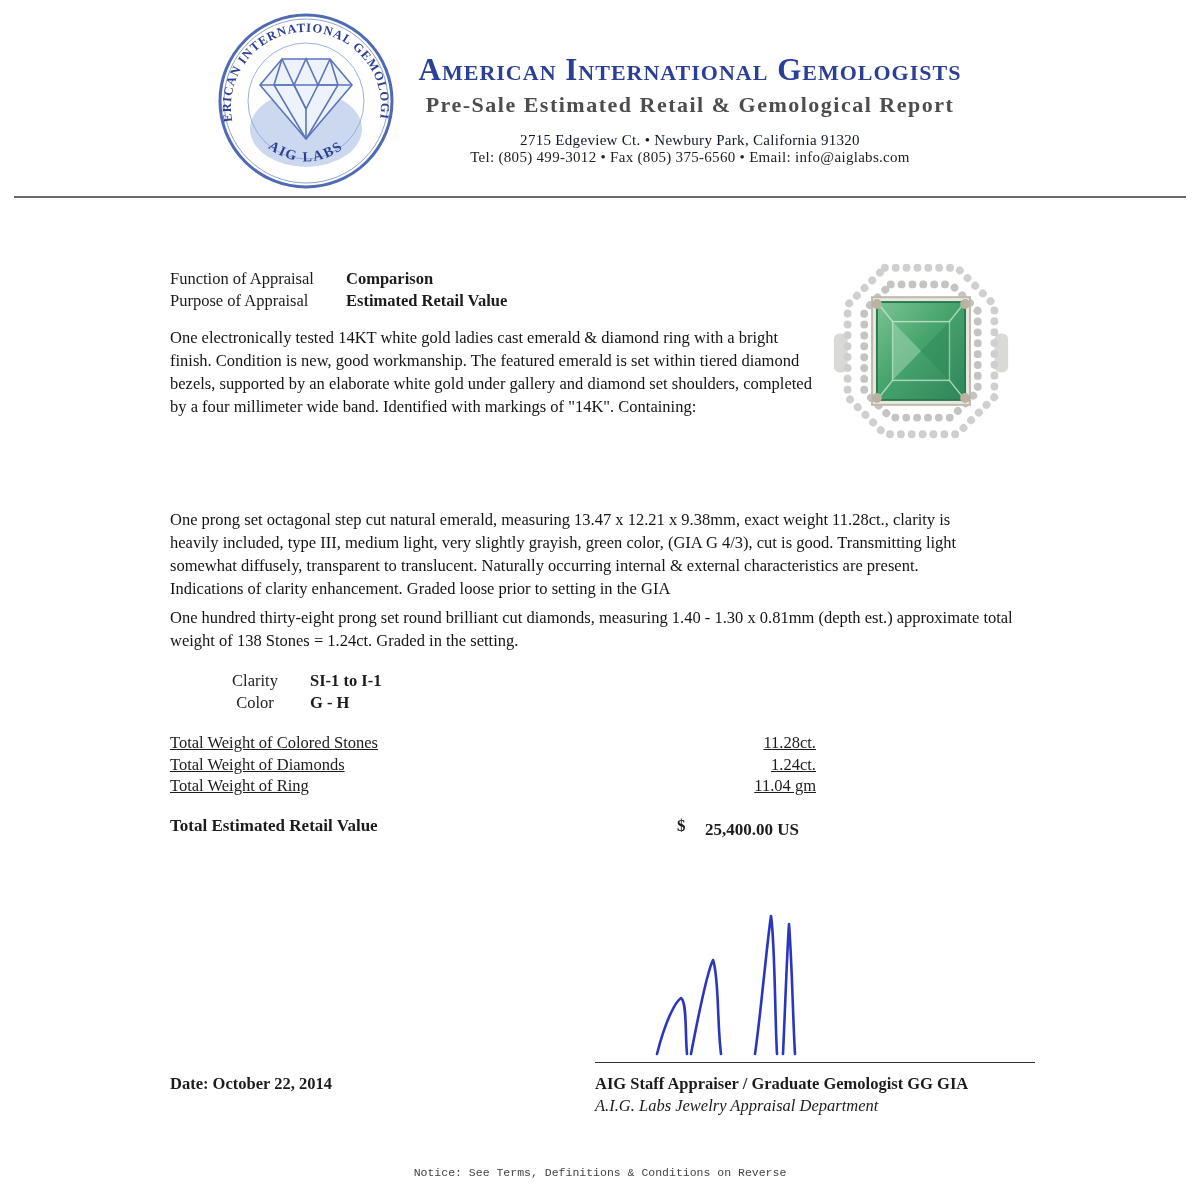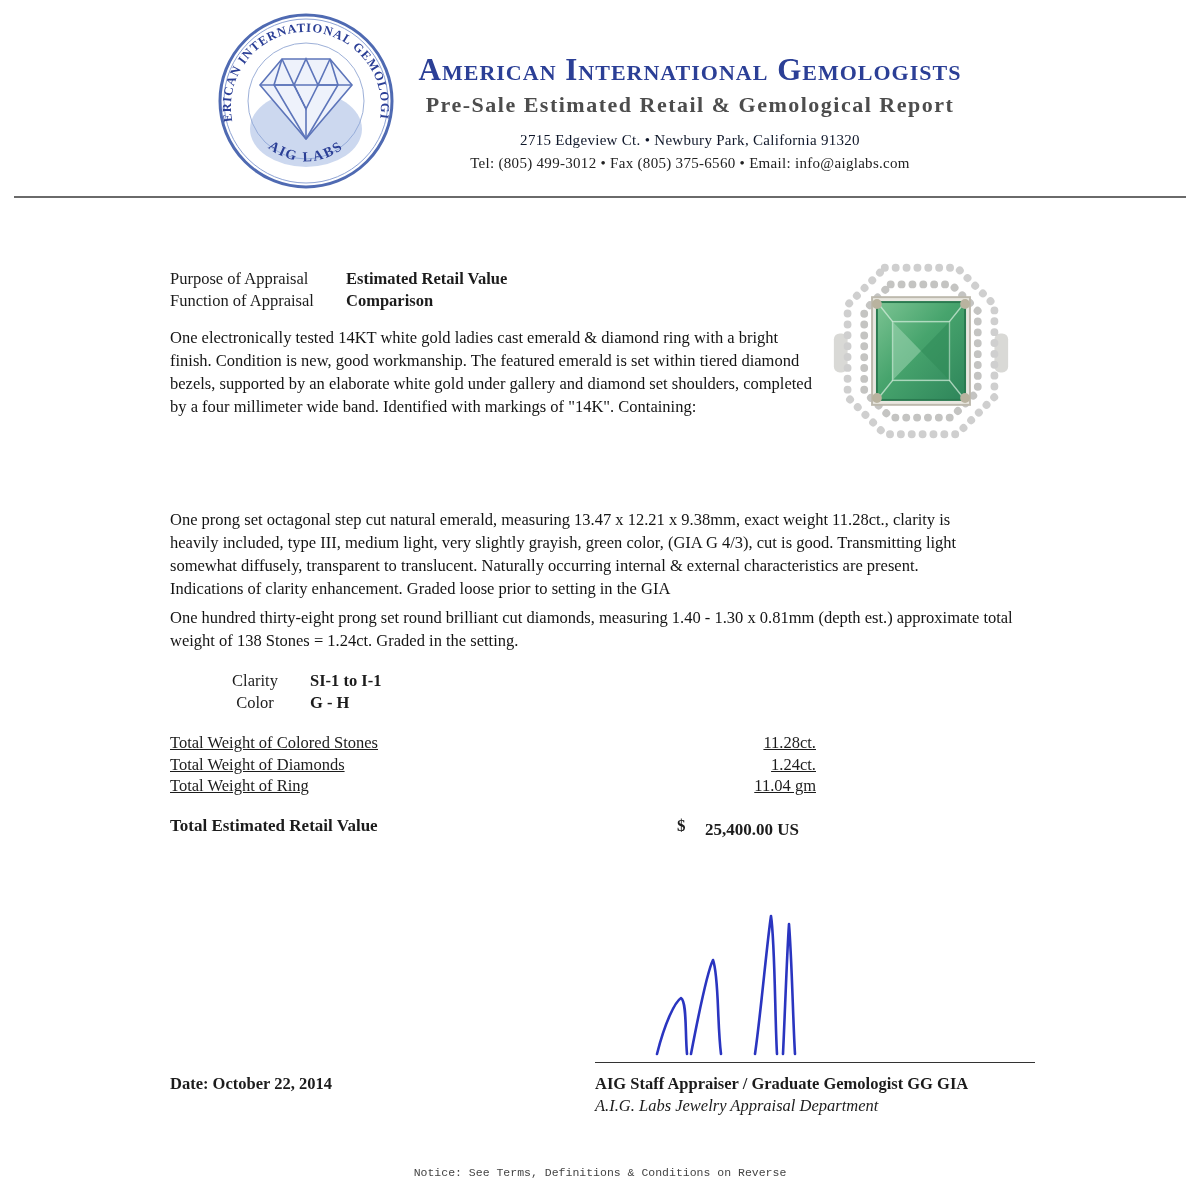"Tel: (805) 499-3012 • Fax" .contact-line { margin-top: 6px -> 0 }
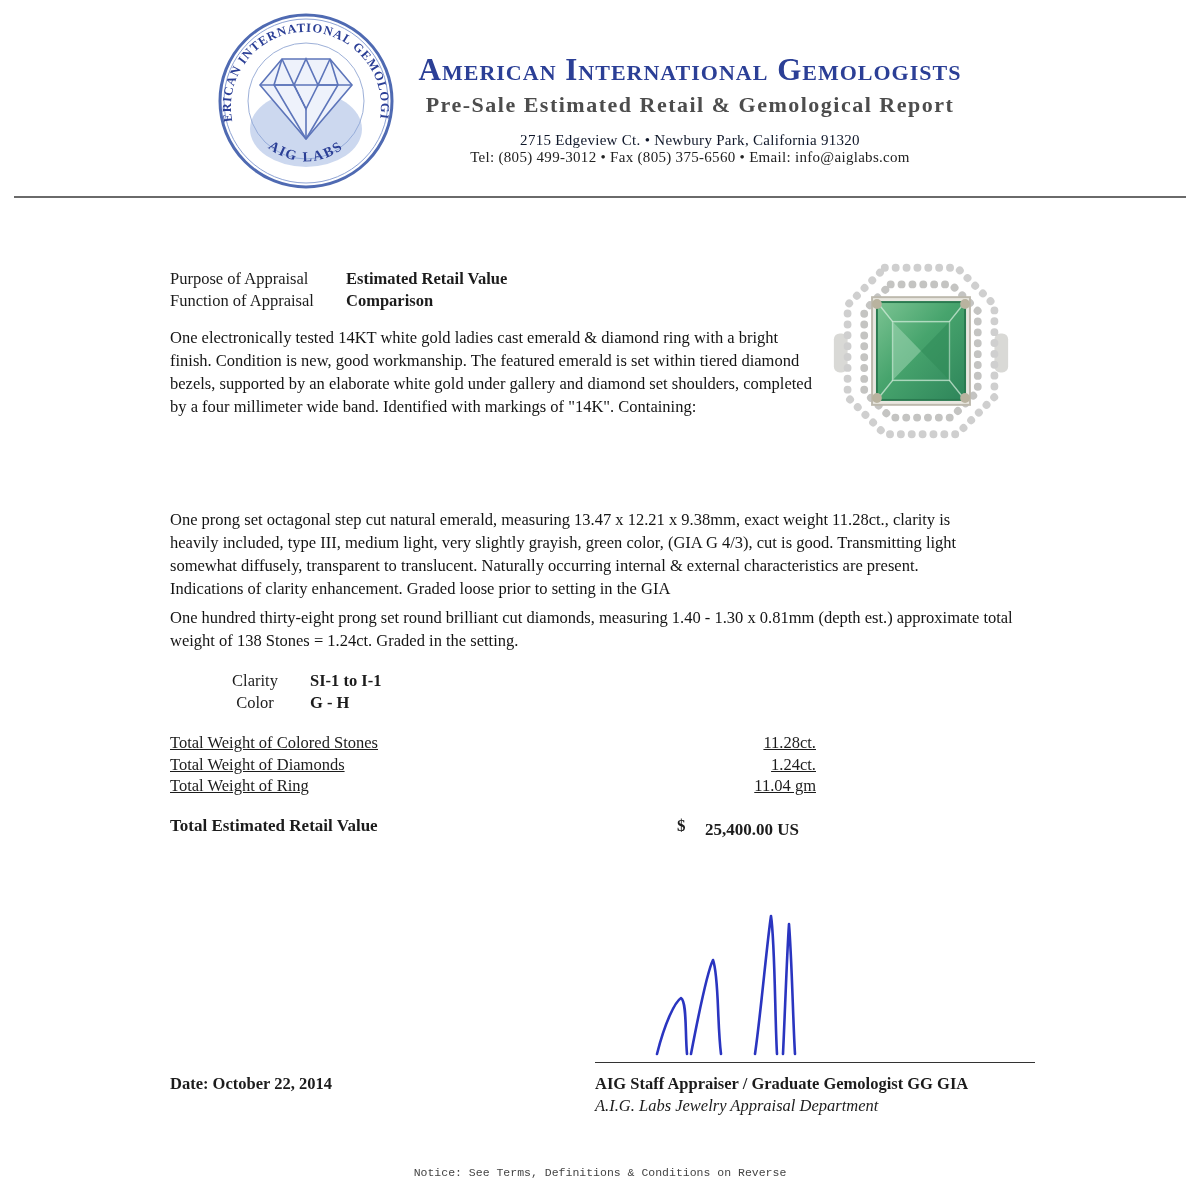"Purpose of Appraisal" div.row { order: before "Function of Appraisal" -> after "Function of Appraisal" }
